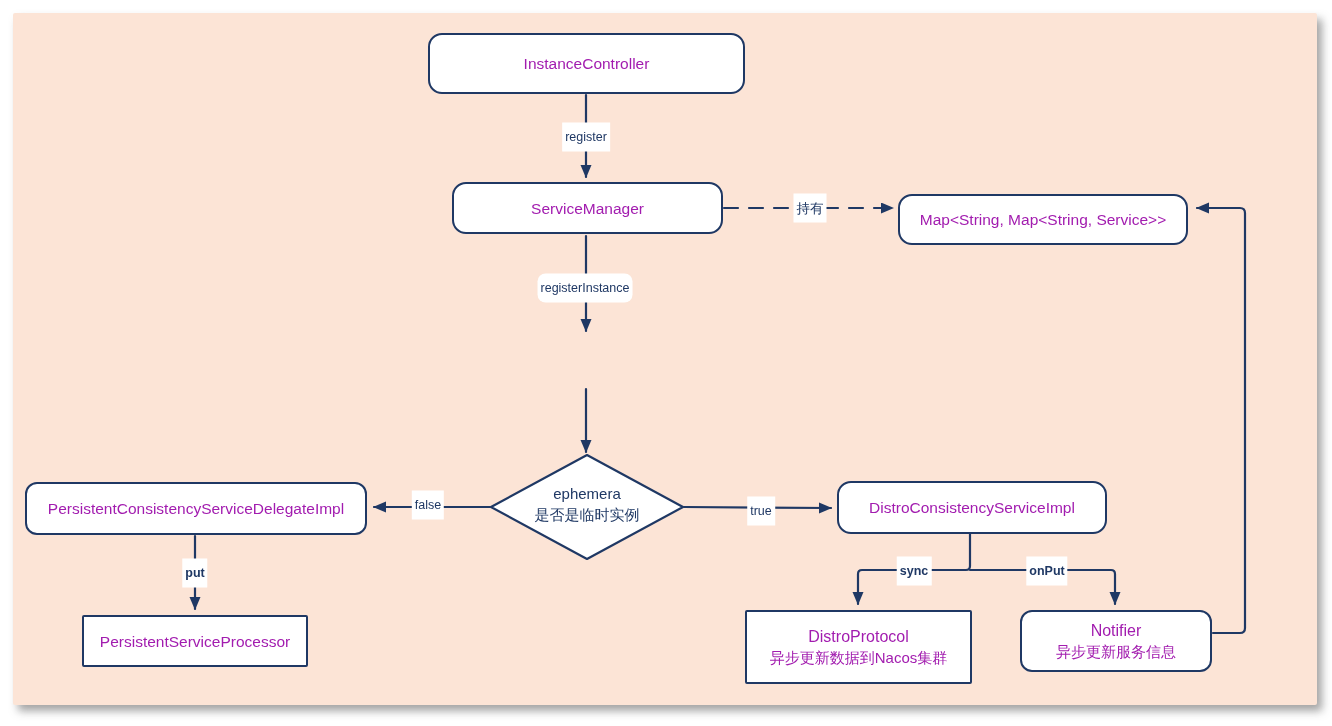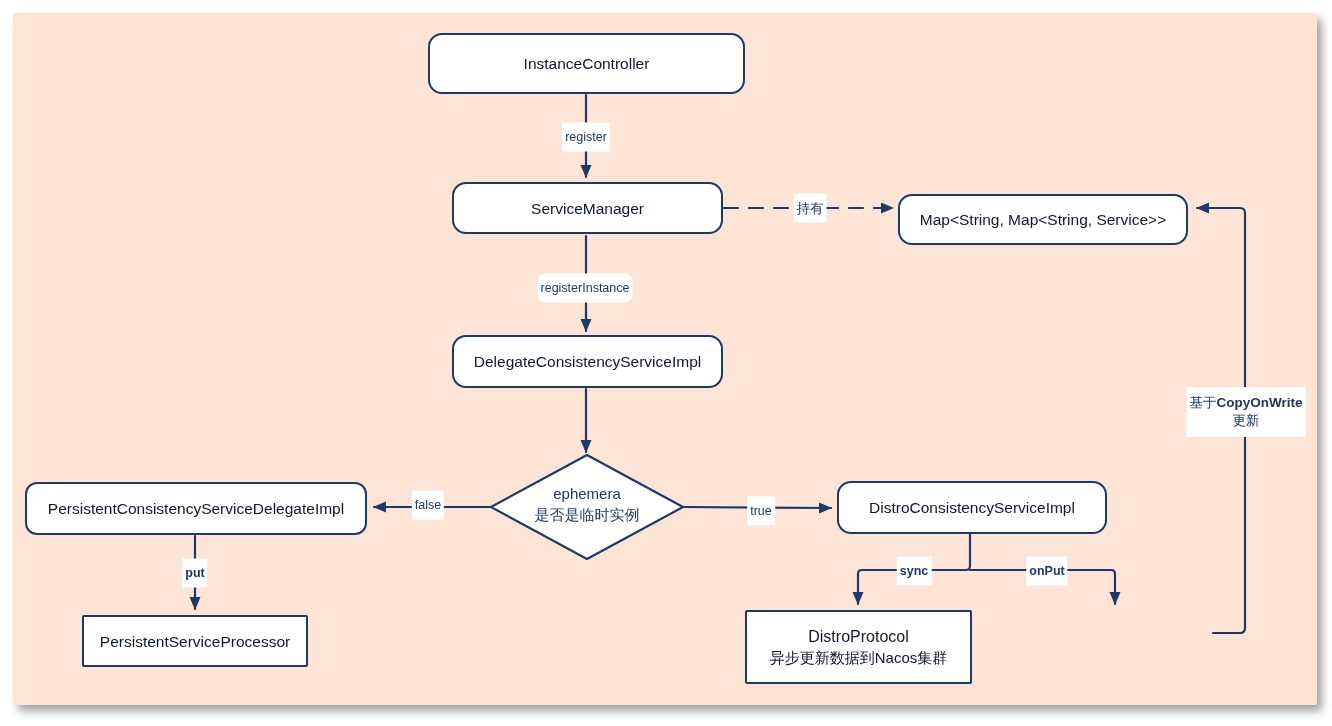"InstanceController" .node { color: #0f172a -> #a21caf }
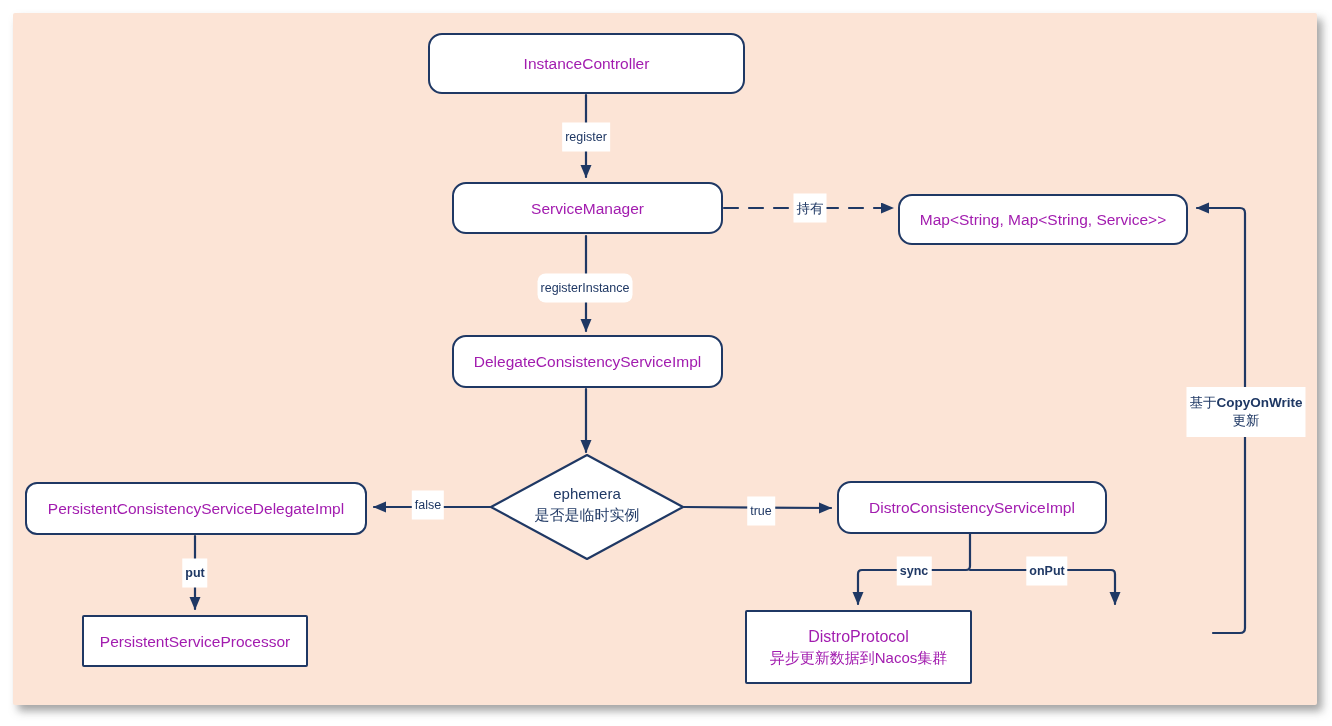"DelegateConsistencyServiceImpl" div.node { html: <div> <span>DelegateConsistencyServiceImpl</span> </div> -> none }
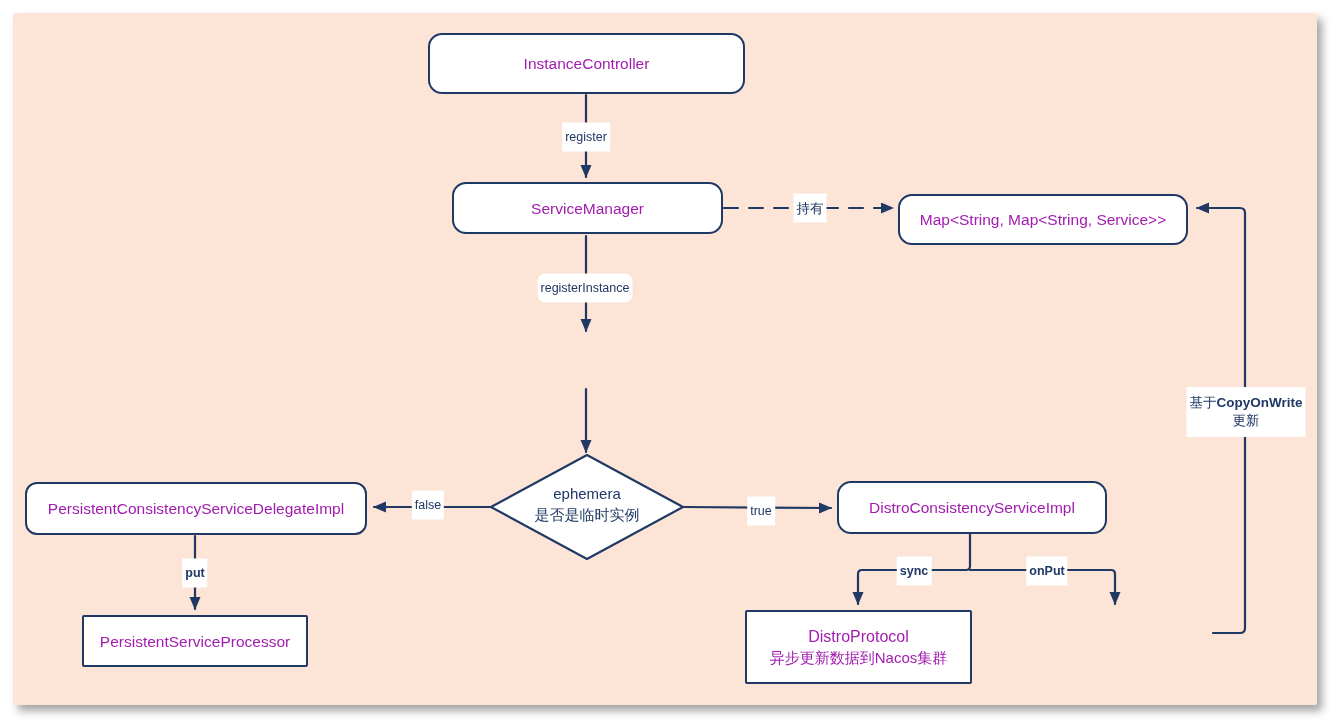"基于CopyOnWrite" div.edge-label { html: <div> <div> <span>基于</span><span>CopyOnWrite</span> </div> <div>更新</div> </div> -> none }
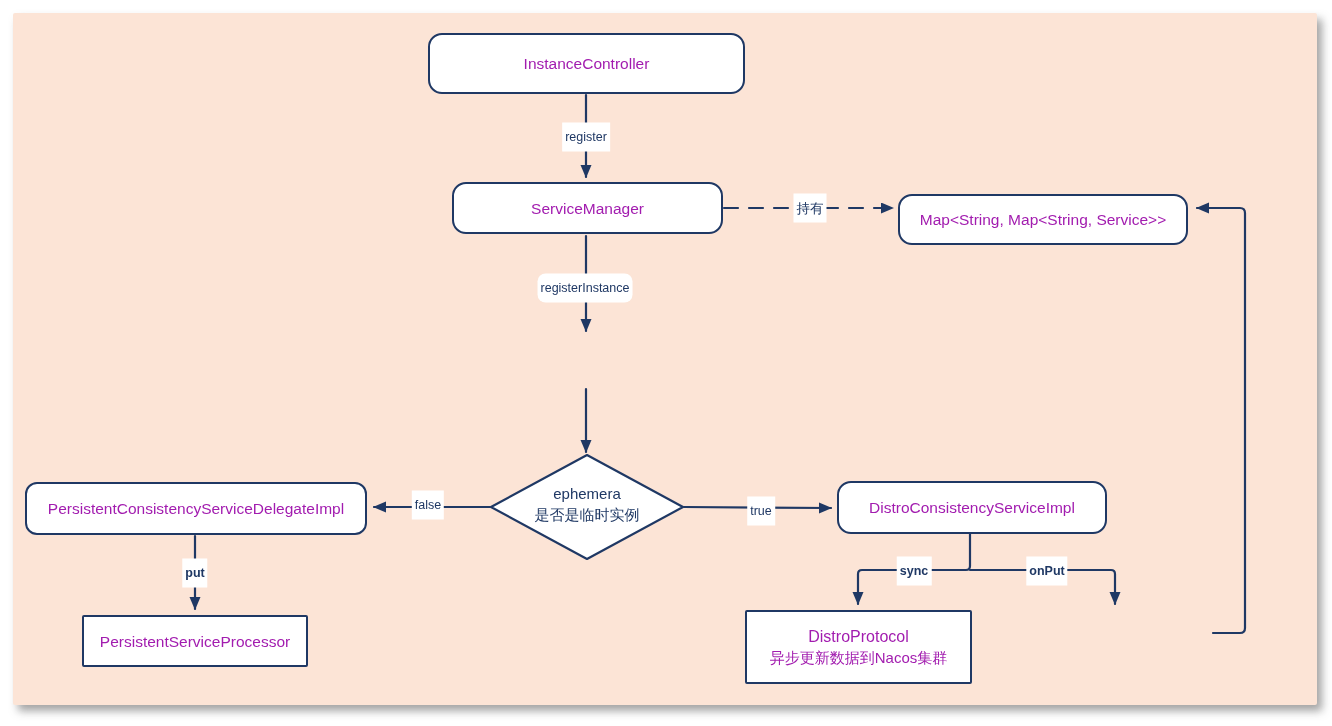"Notifier" div.node { html: none -> <div> <div>Notifier</div> <div>异步更新服务信息</div> </div> }
